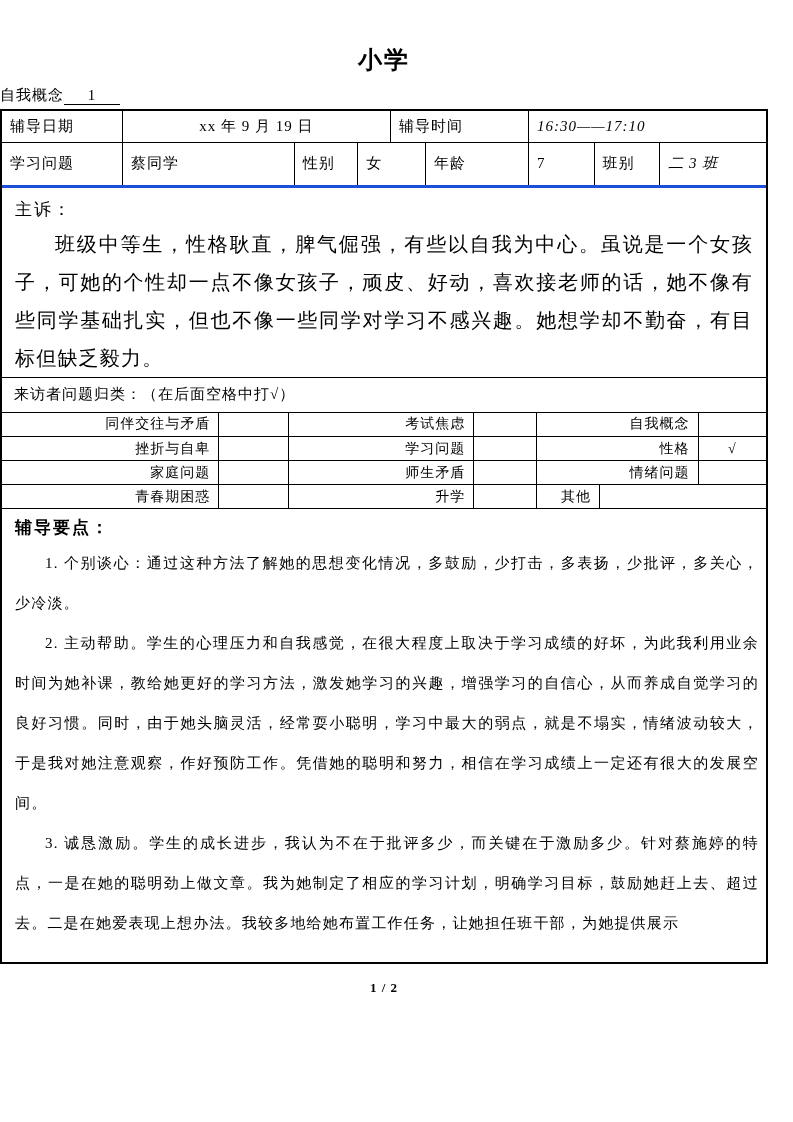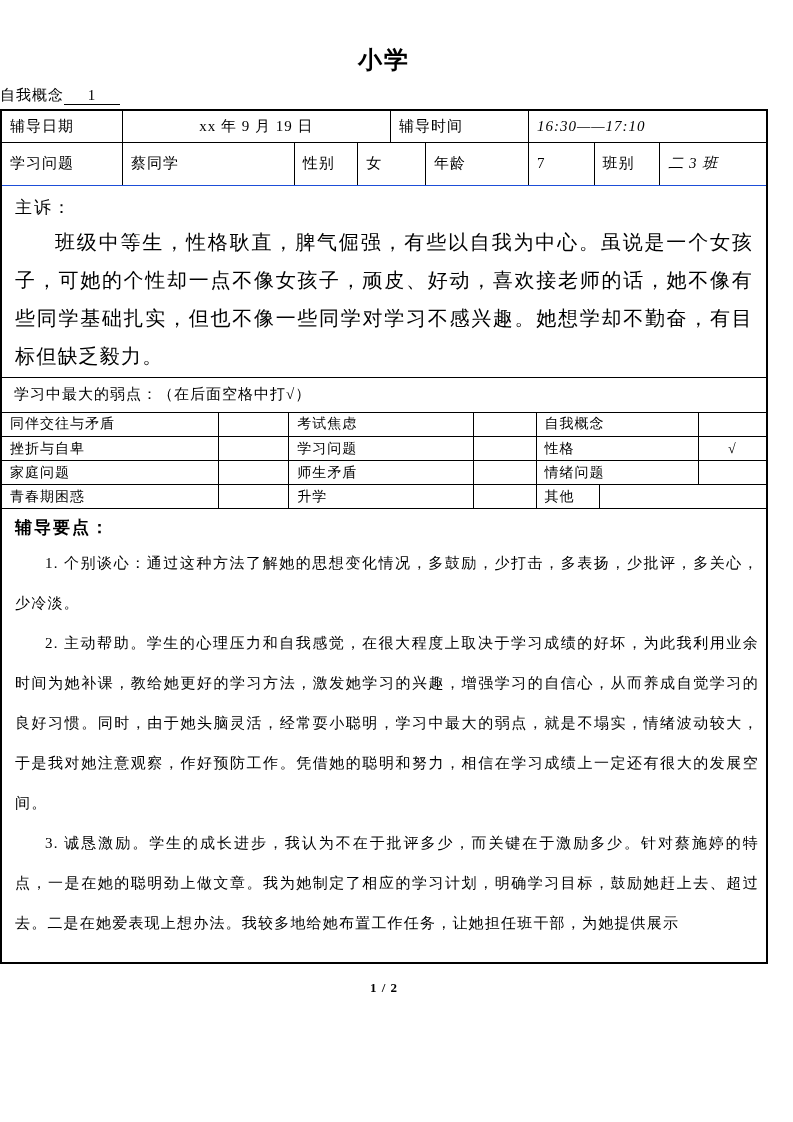"主诉：" .complaint { border-top: 1px solid #1d4ed8 -> 3px solid #1d4ed8 }
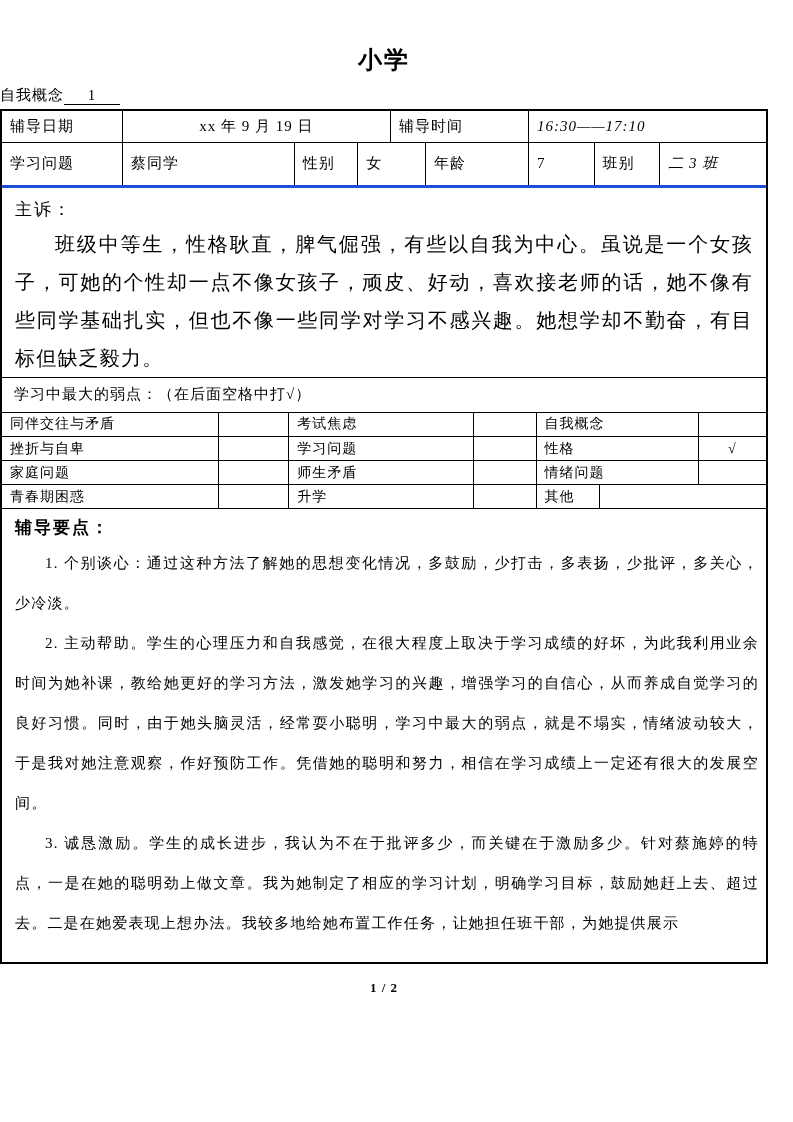"学习中最大的弱点：（在后面空格中打√）" div.class-header { text: 学习中最大的弱点 -> 来访者问题归类 }
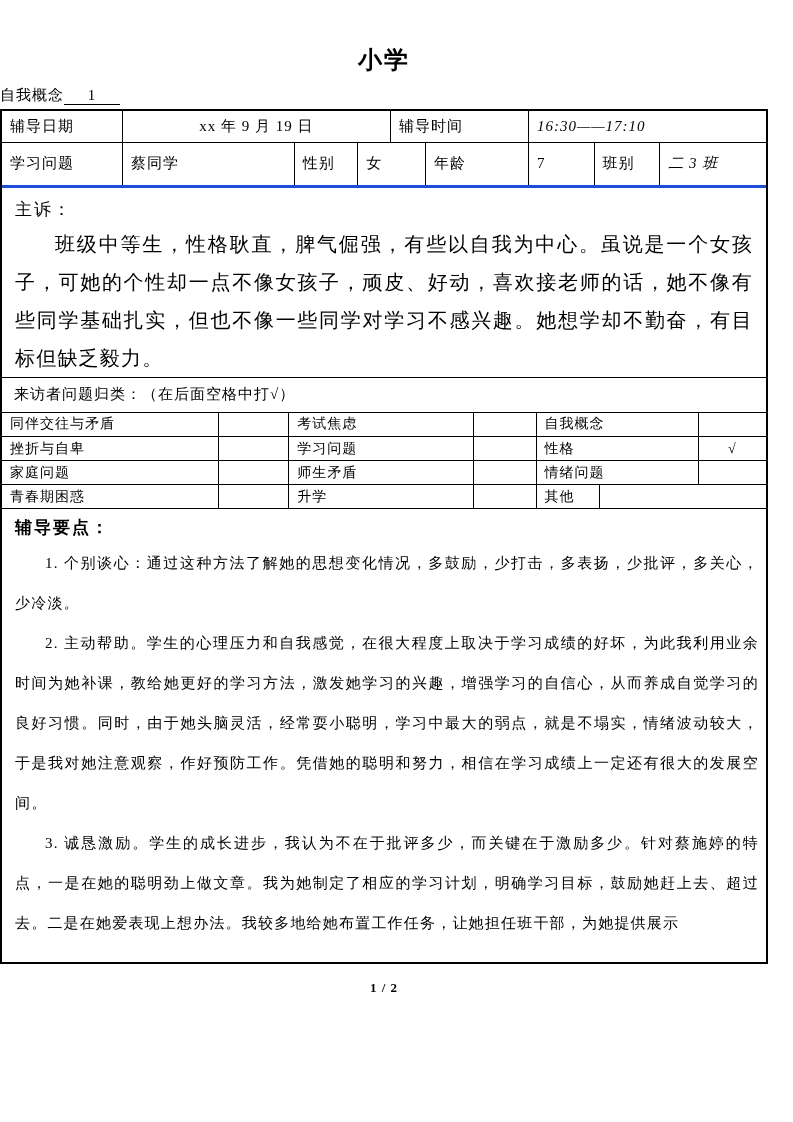"同伴交往与矛盾" .tbl-class td { text-align: none -> right }
